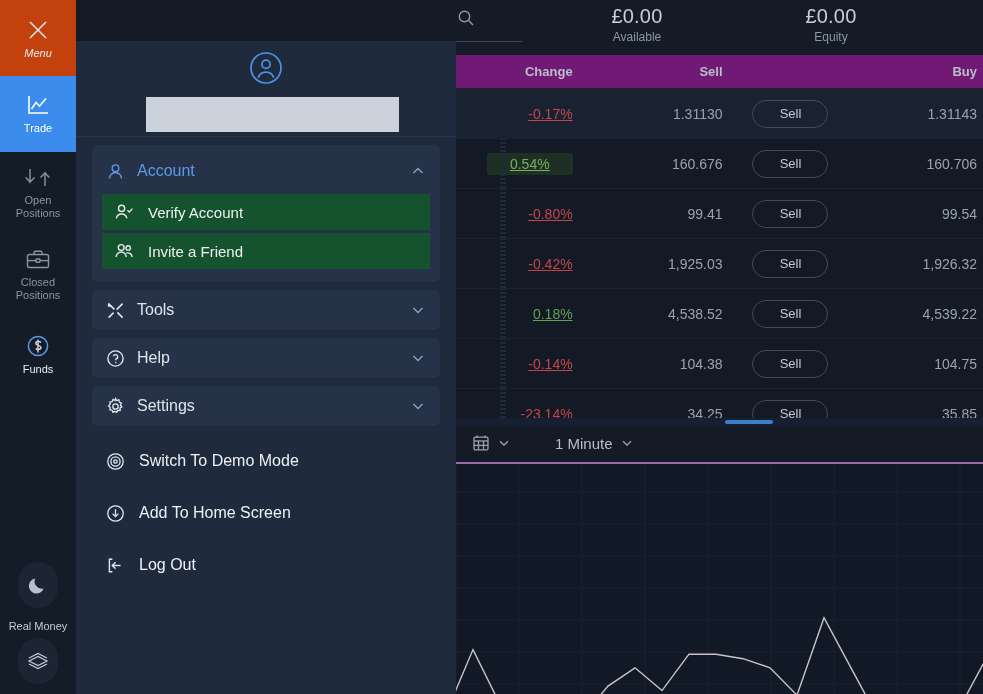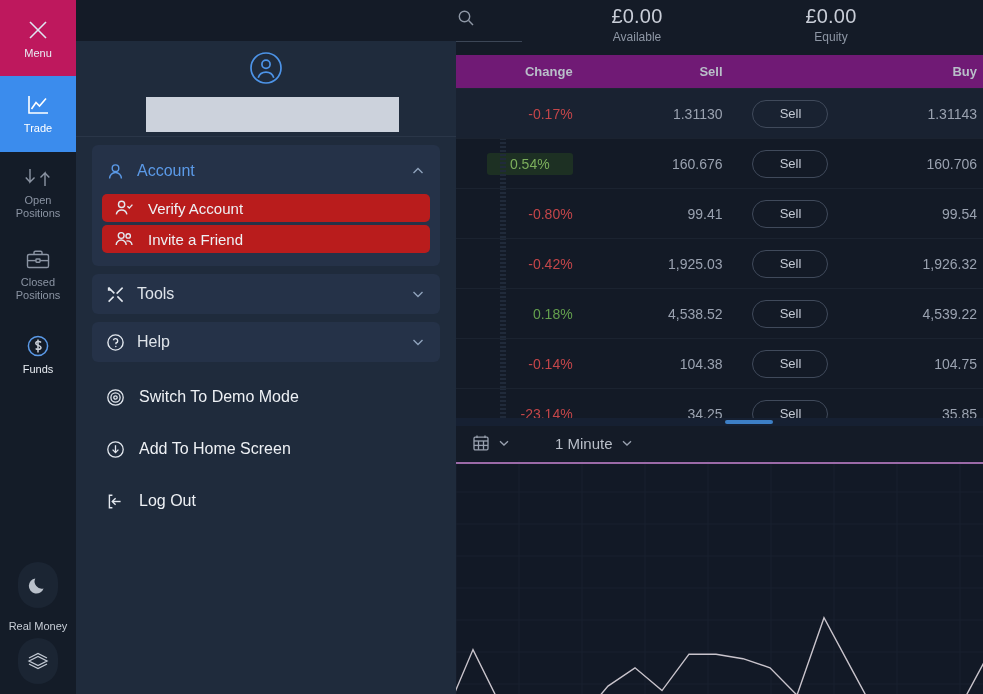"Menu" .rail-item.menu { background: #be185d -> #c2410c; font-style: none -> italic }
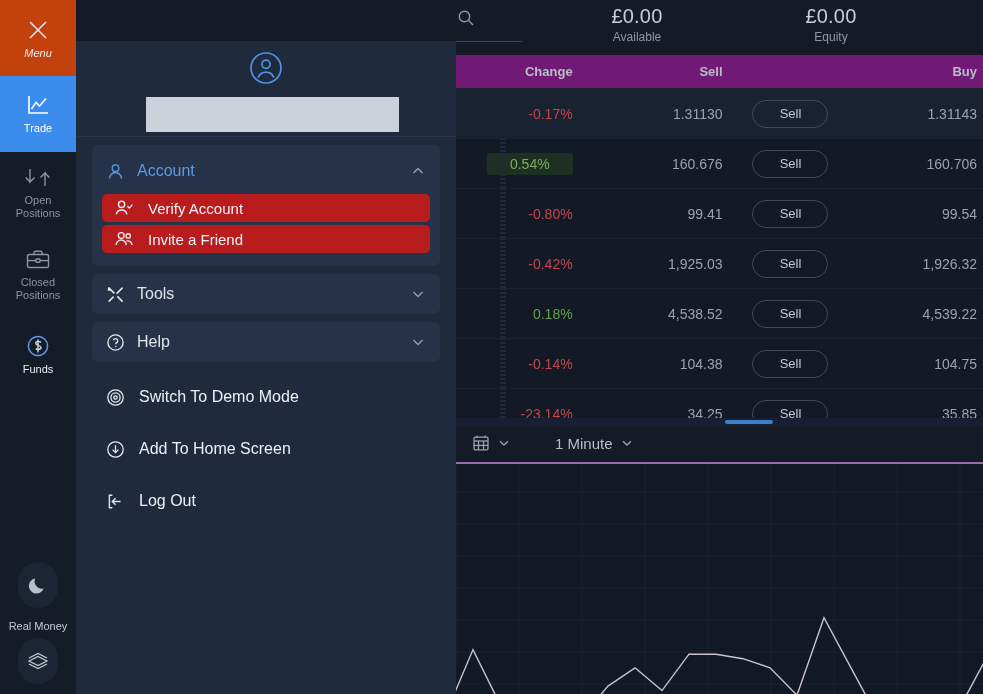"-0.17%" .qt-row .change { text-decoration: none -> underline }
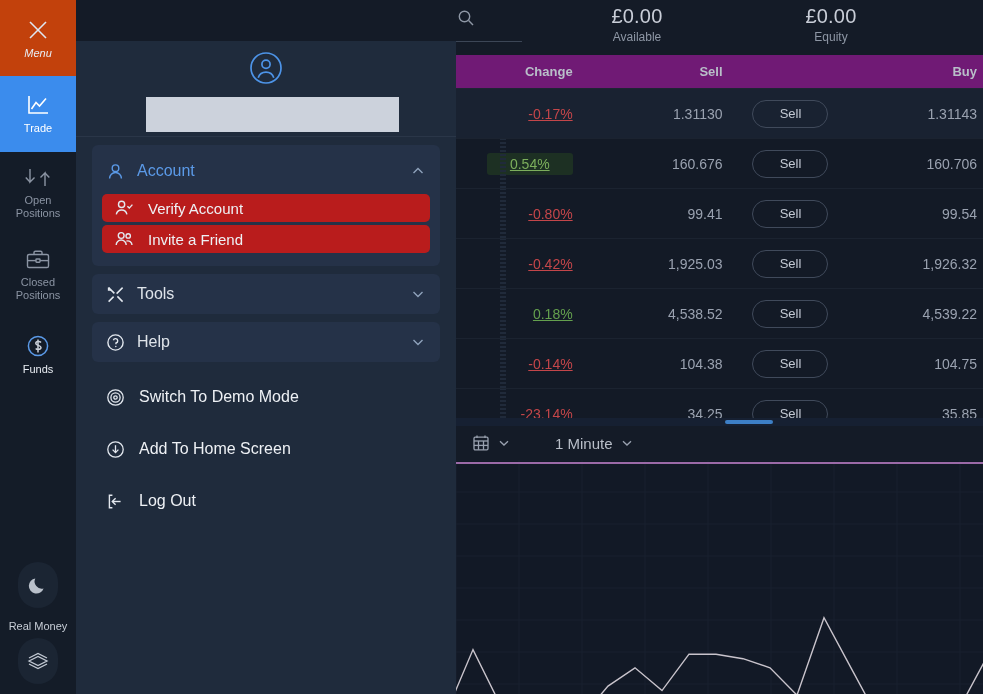"Verify Account" .subitem { background: #b91c1c -> #14532d; border-radius: 5px -> 0; height: 28px -> 36px }
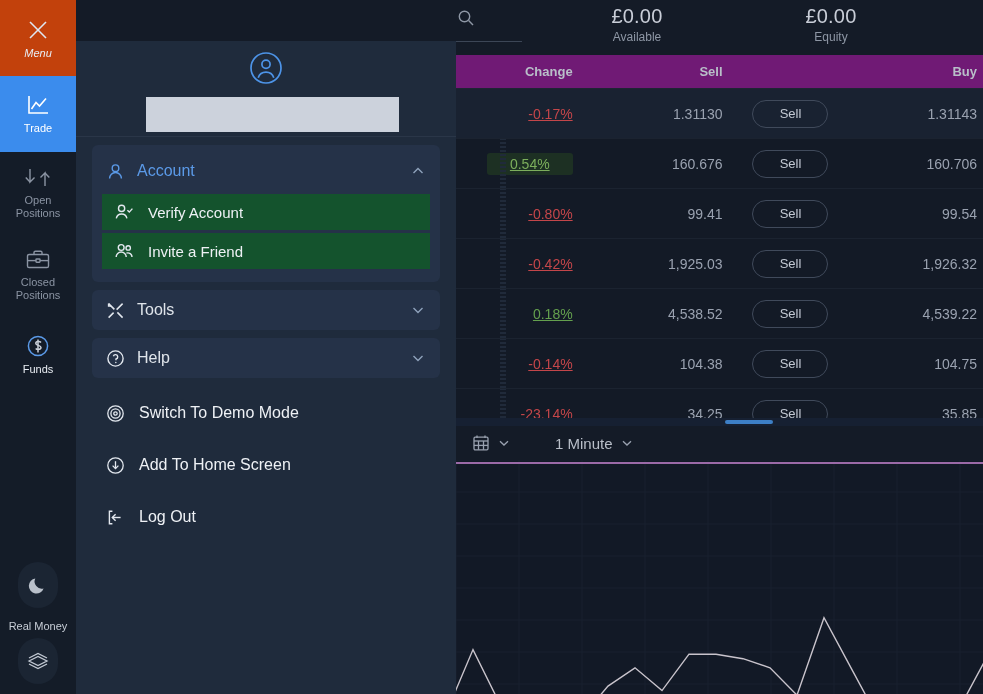"Settings" div.bar { html: none -> <div> <span> <svg> <circle></circle> <path></path> </svg> </span> <span>Settings</span> <span> <svg> <polyline></polyline> </svg> </span> </div> }
